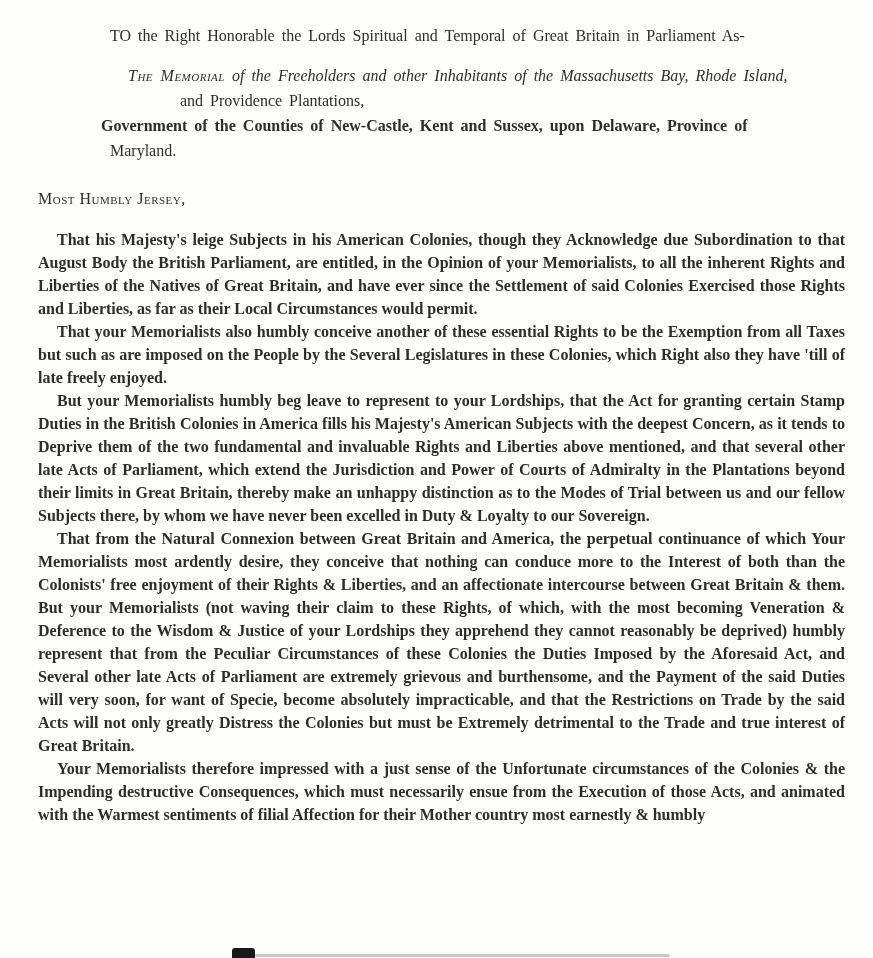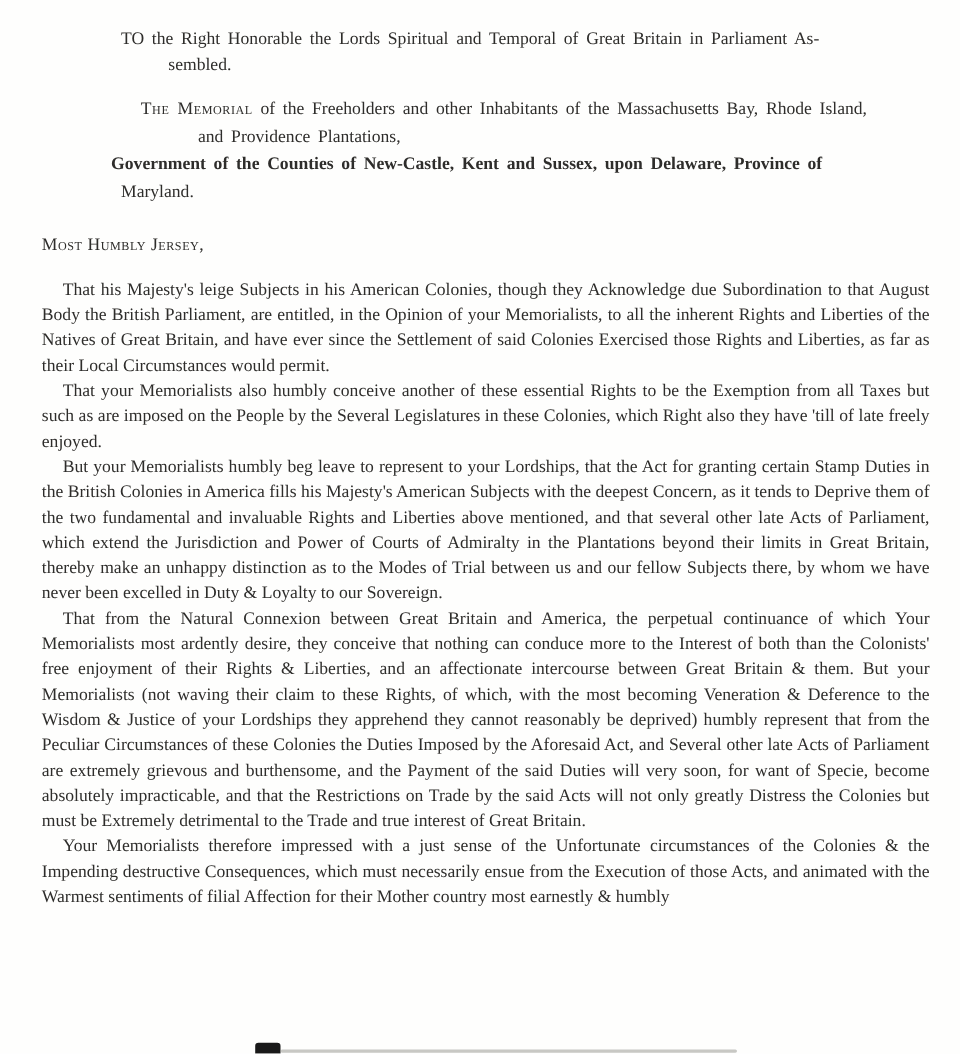"sembled." div.sal-line2 { html: <div>sembled.</div> -> none }
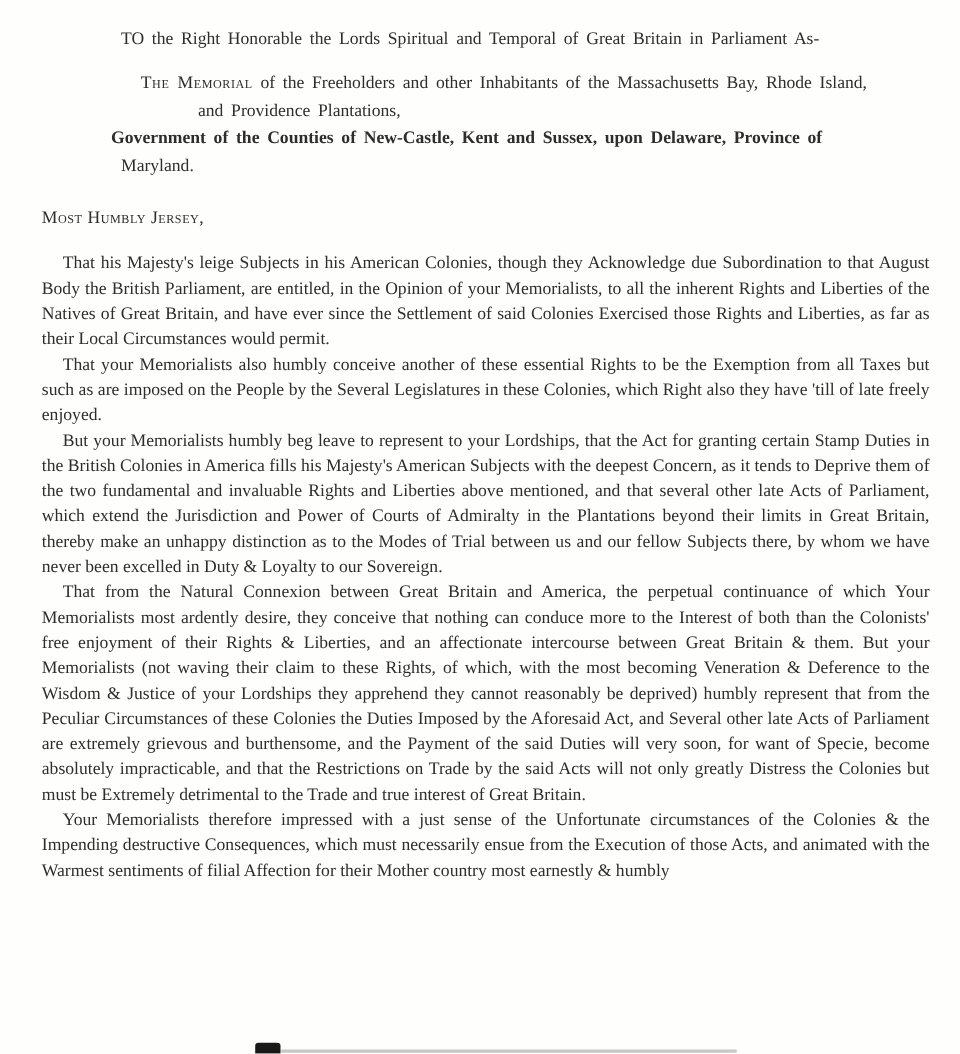"The Memorial of the Freeholders" .mem-line1 { font-style: none -> italic }
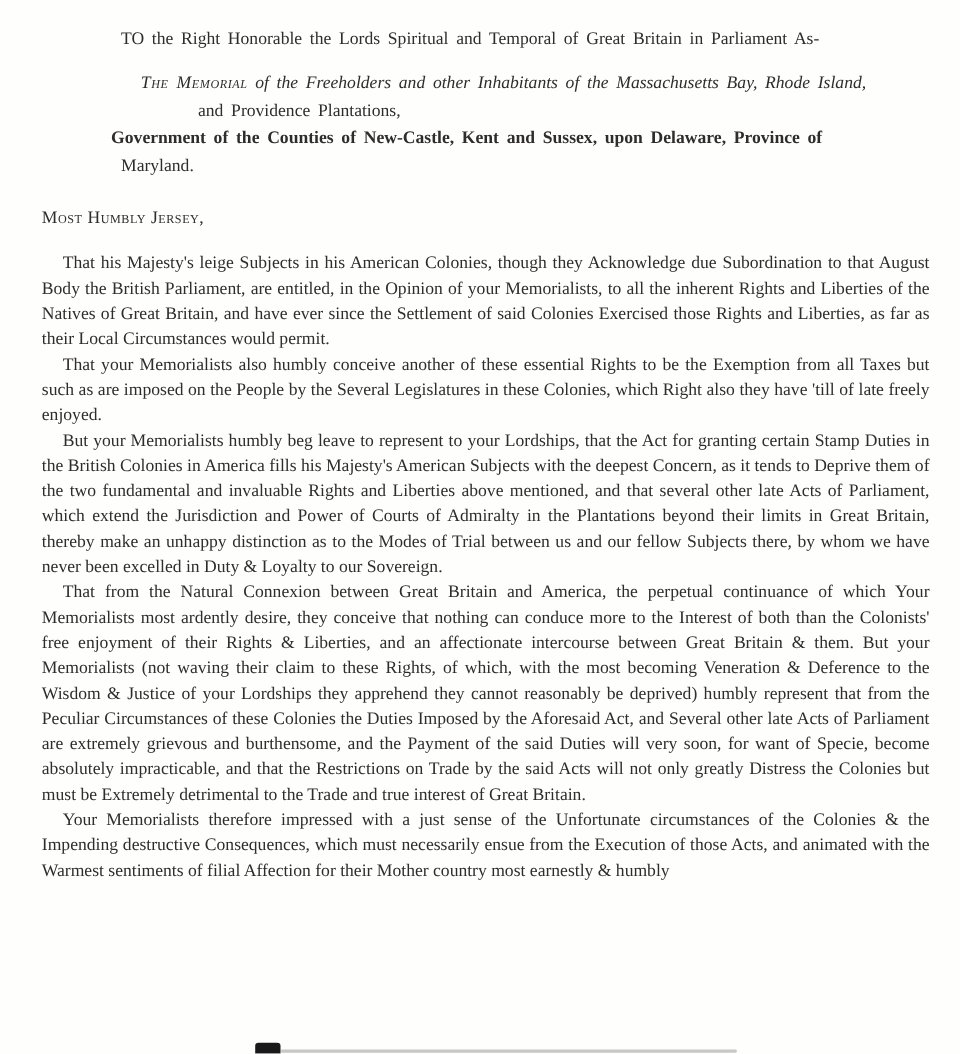"That his Majesty's leige Subjects" .body-text p { font-weight: none -> bold }
